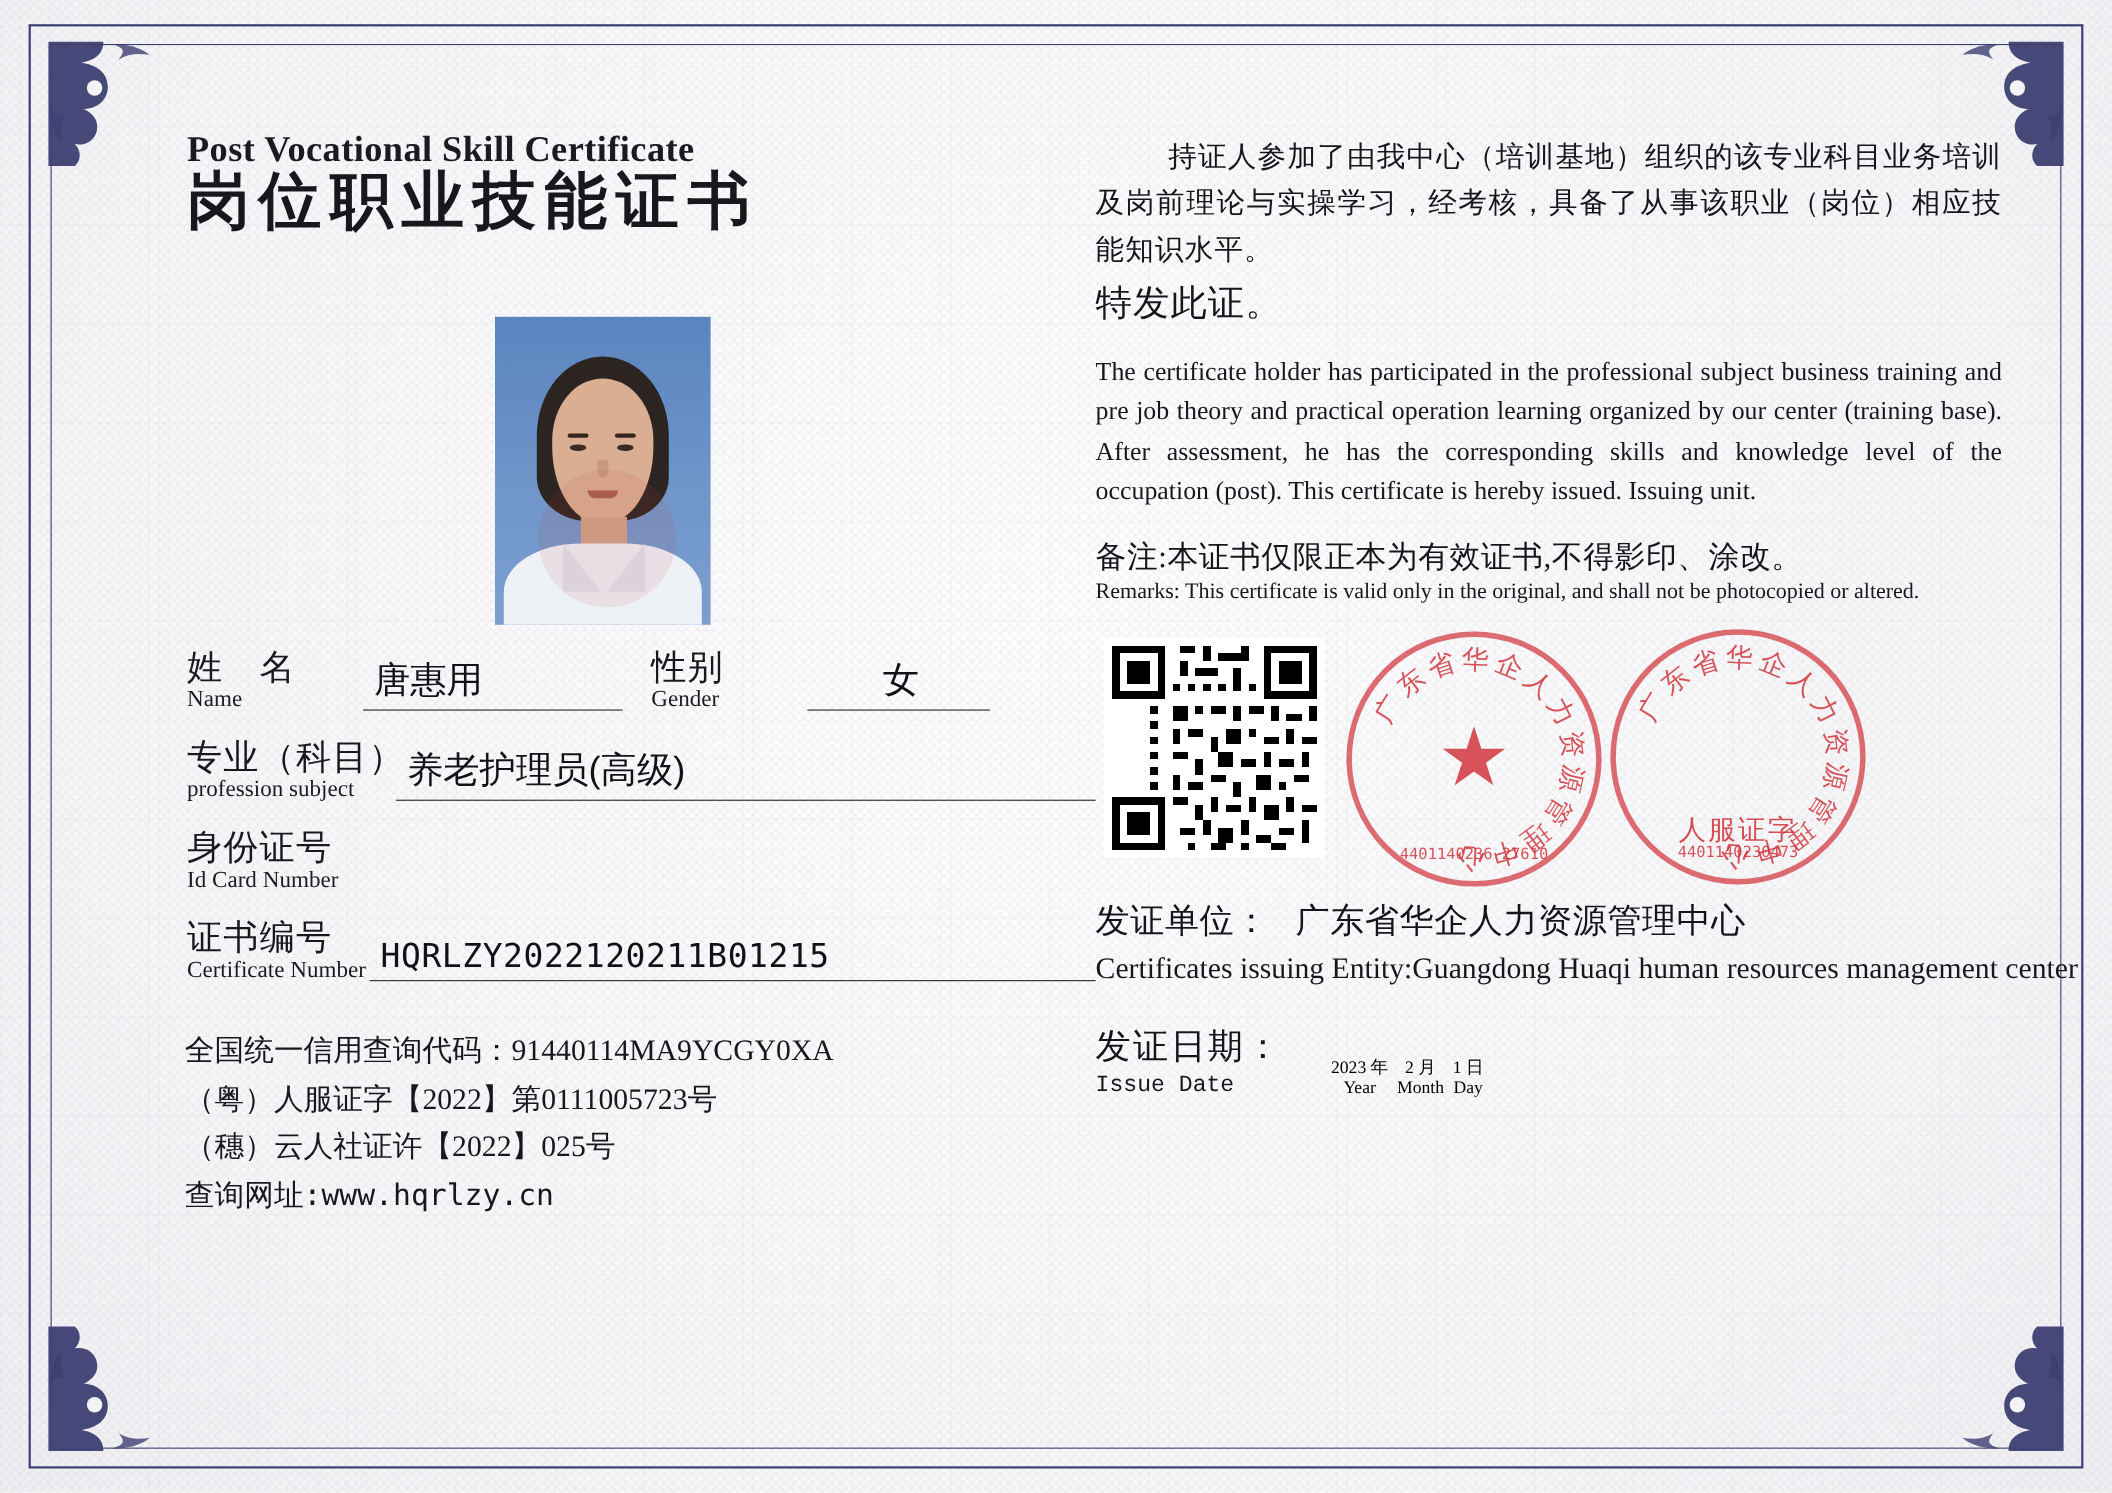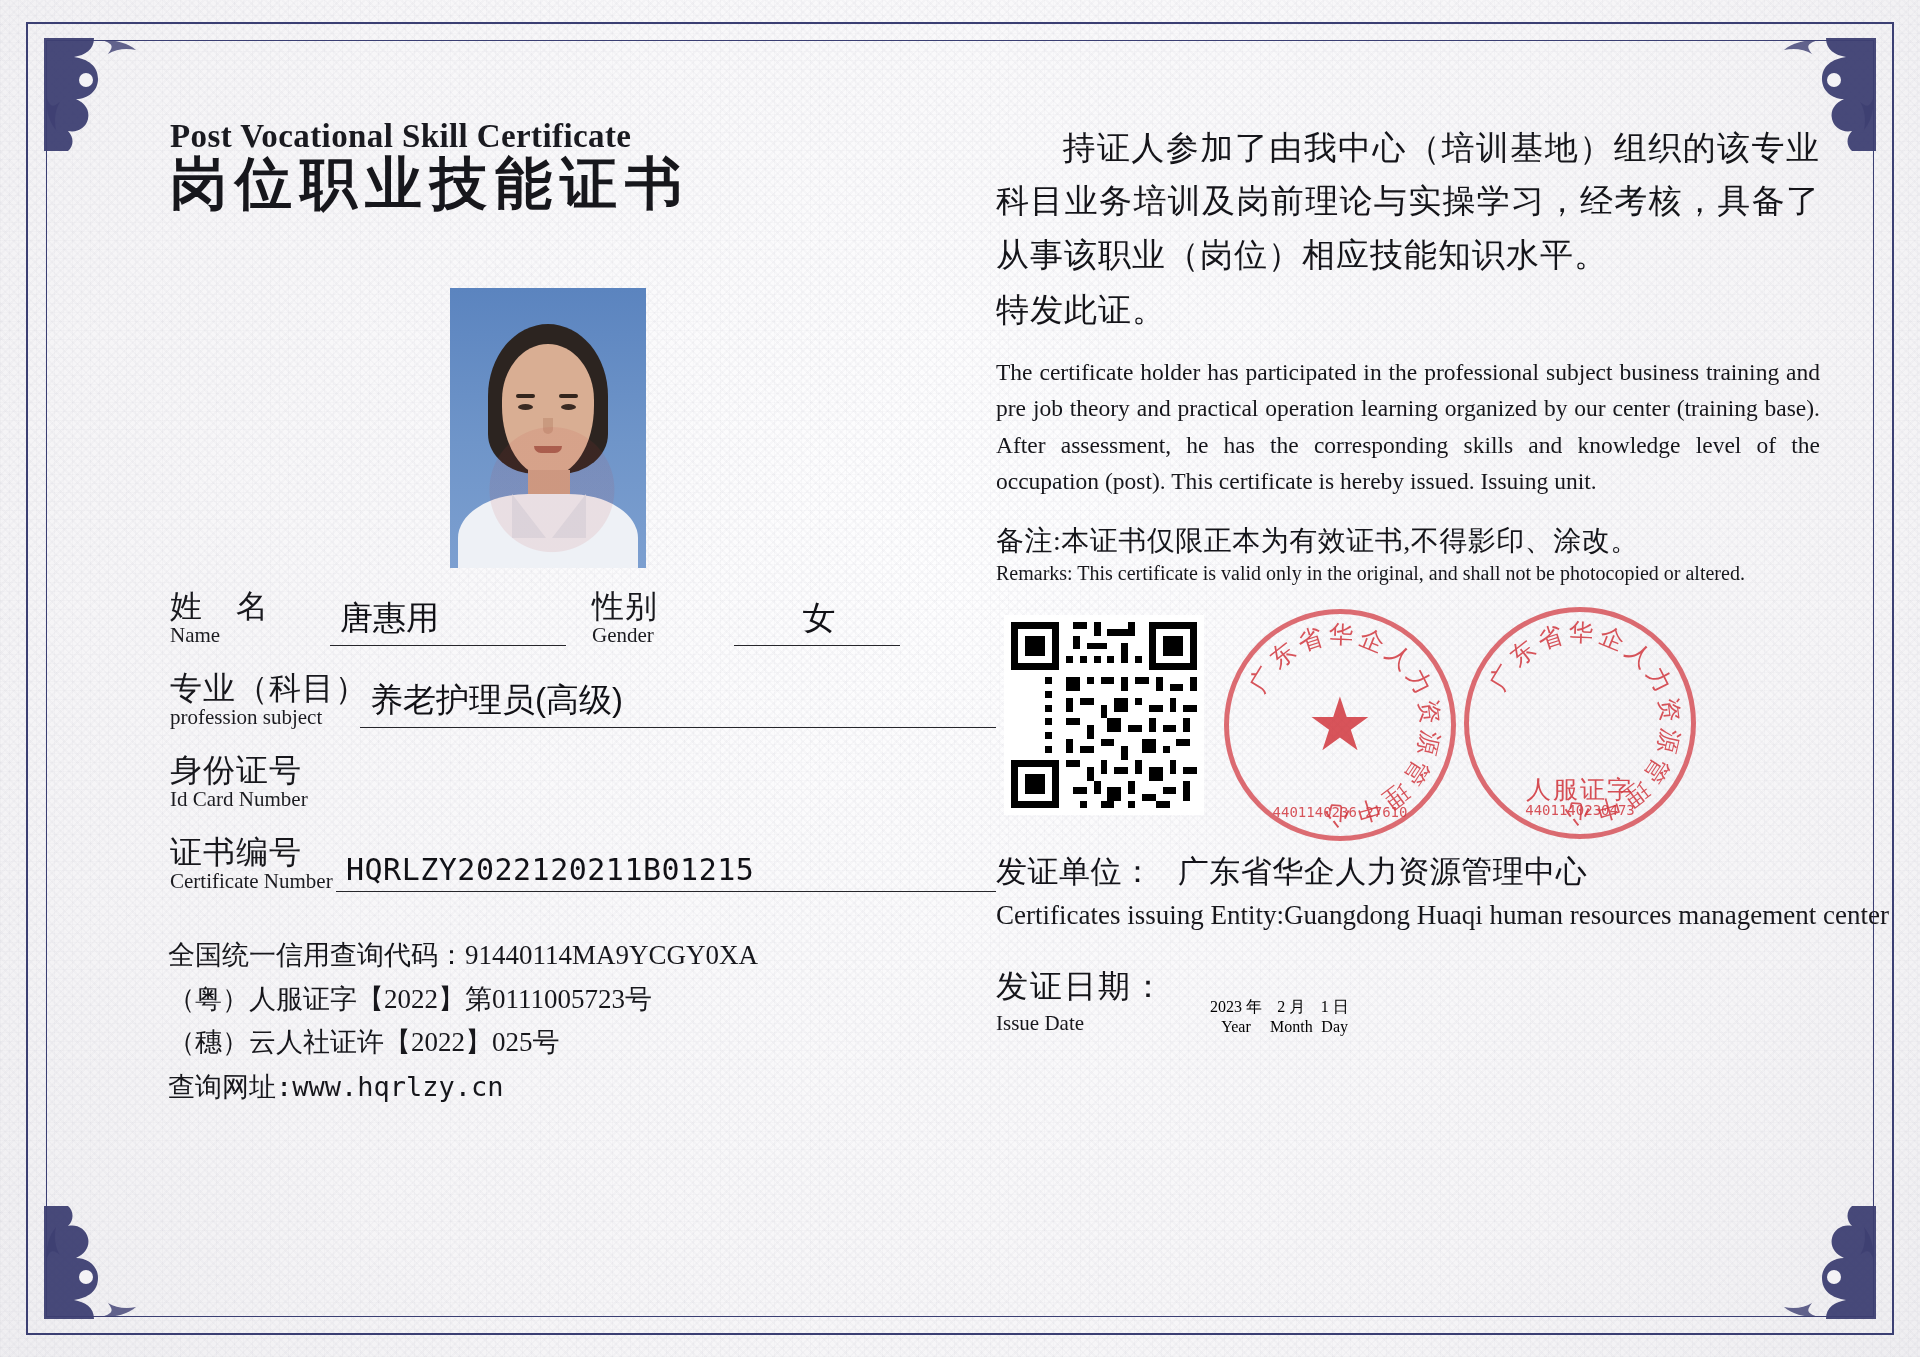"持证人参加了由我中心（培训基地）组织的该专业科目业务培训及岗前理论与实操学习，经" #decl-cn { font-size: 33px -> 26px }
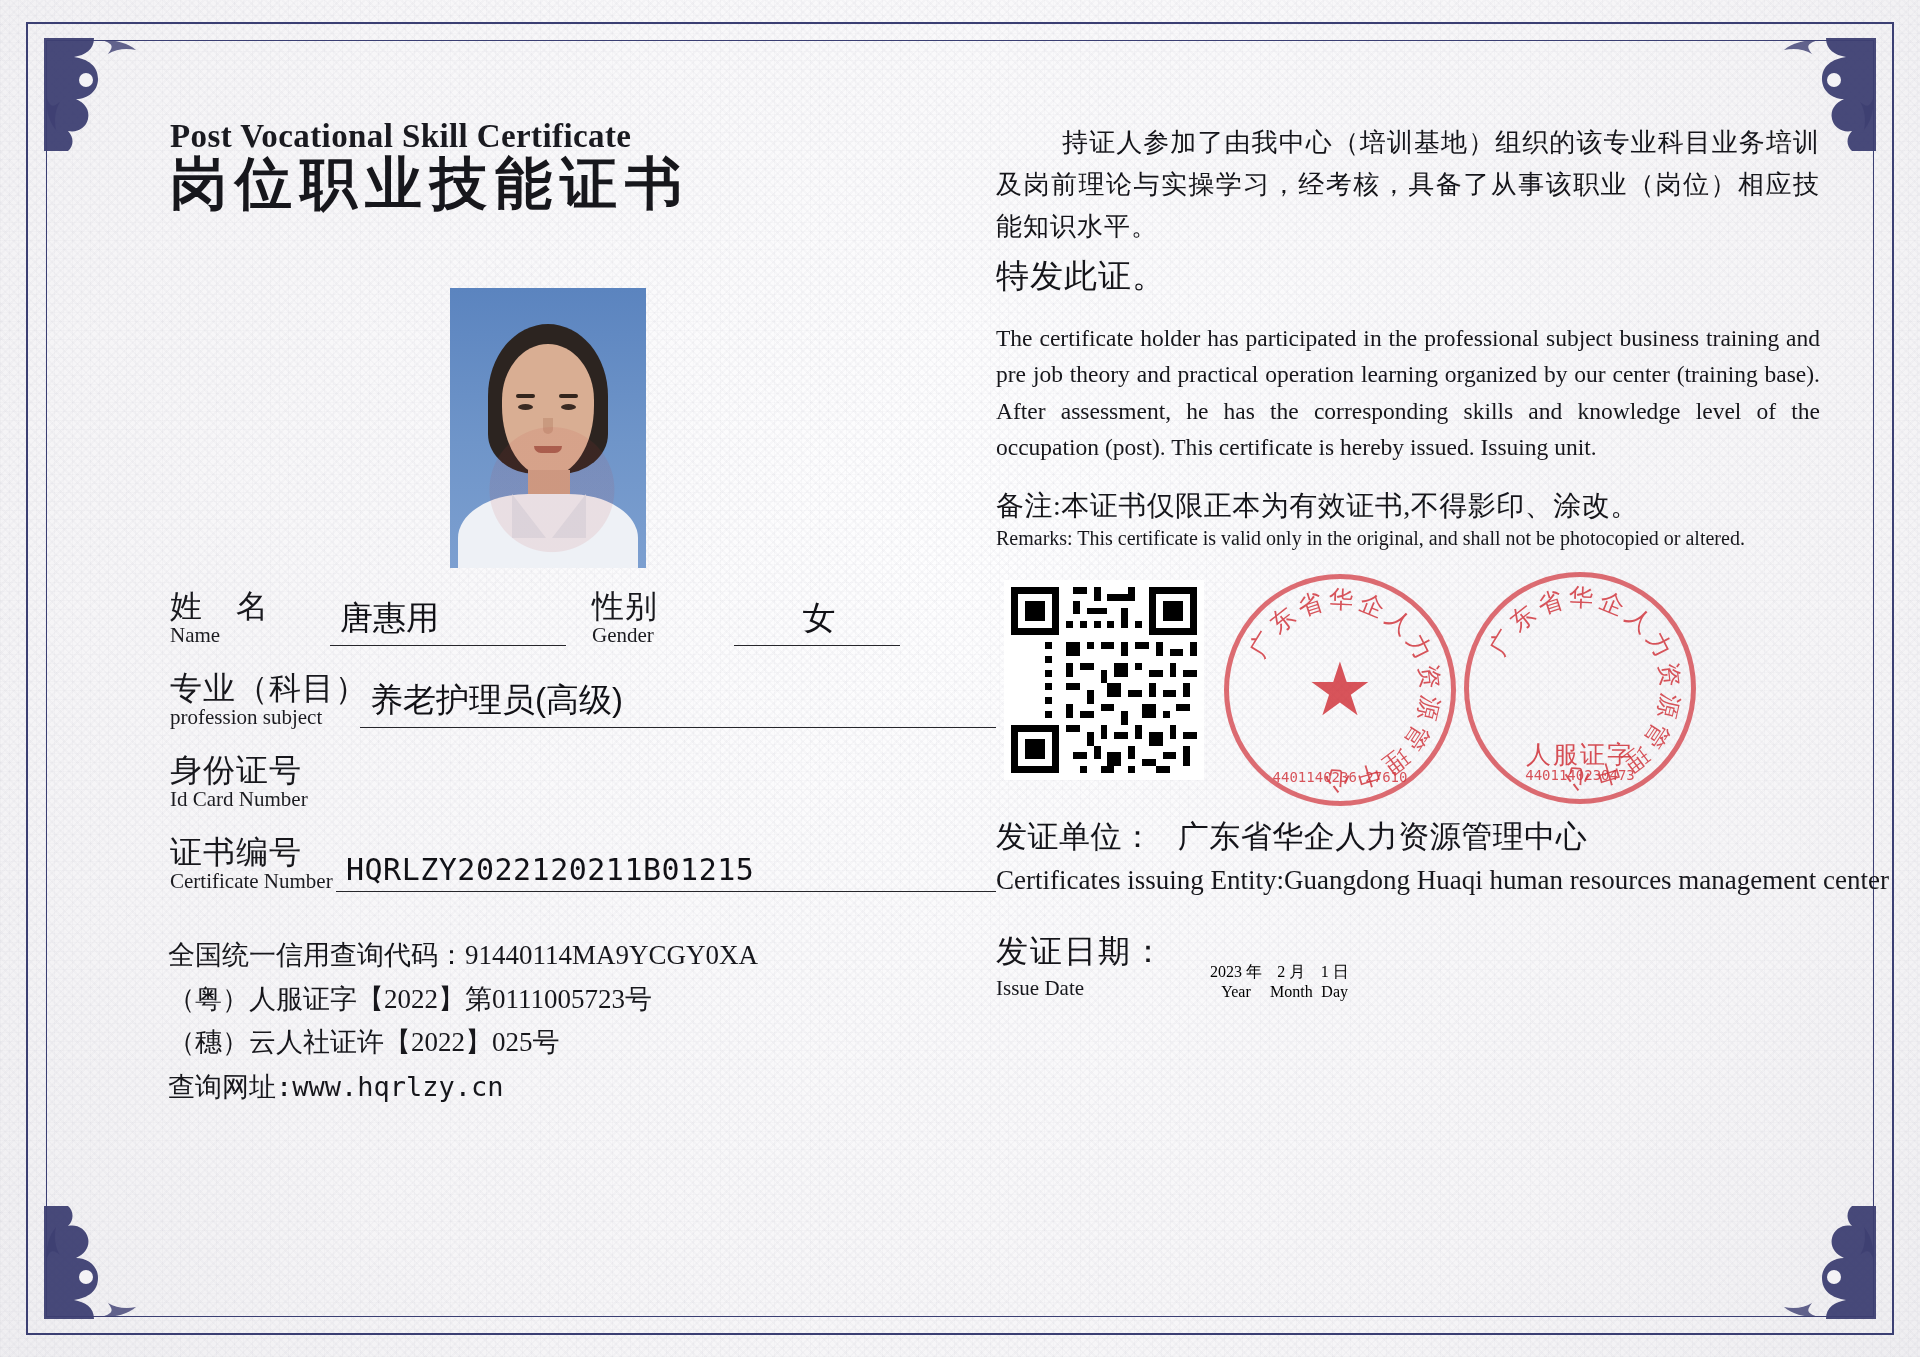"Issue Date" #date-label .en { font-family: none -> Liberation Mono, monospace }
